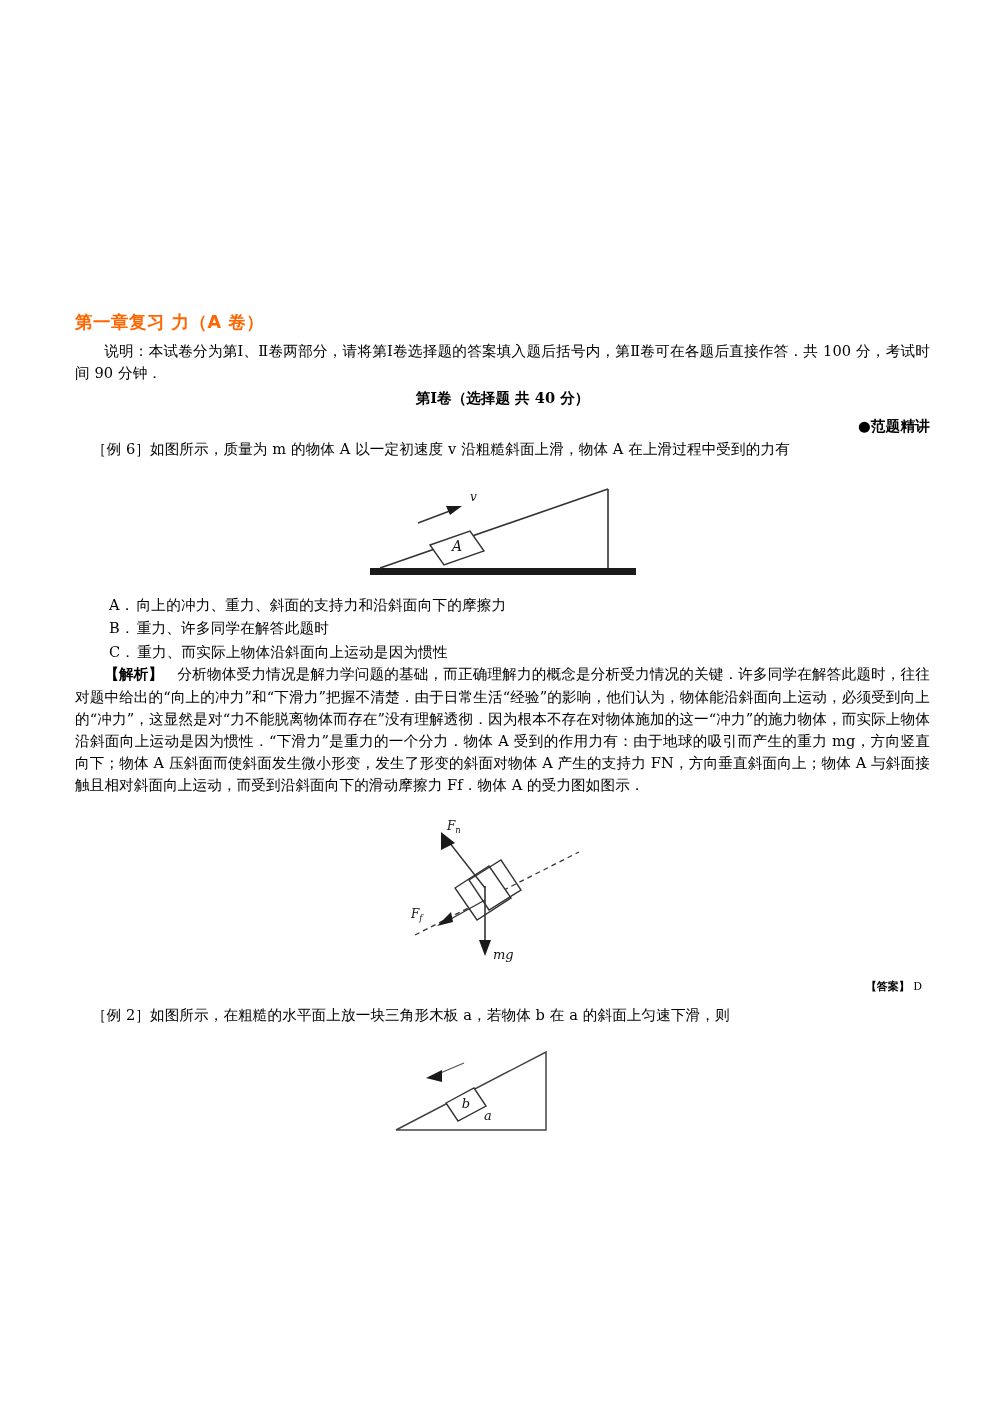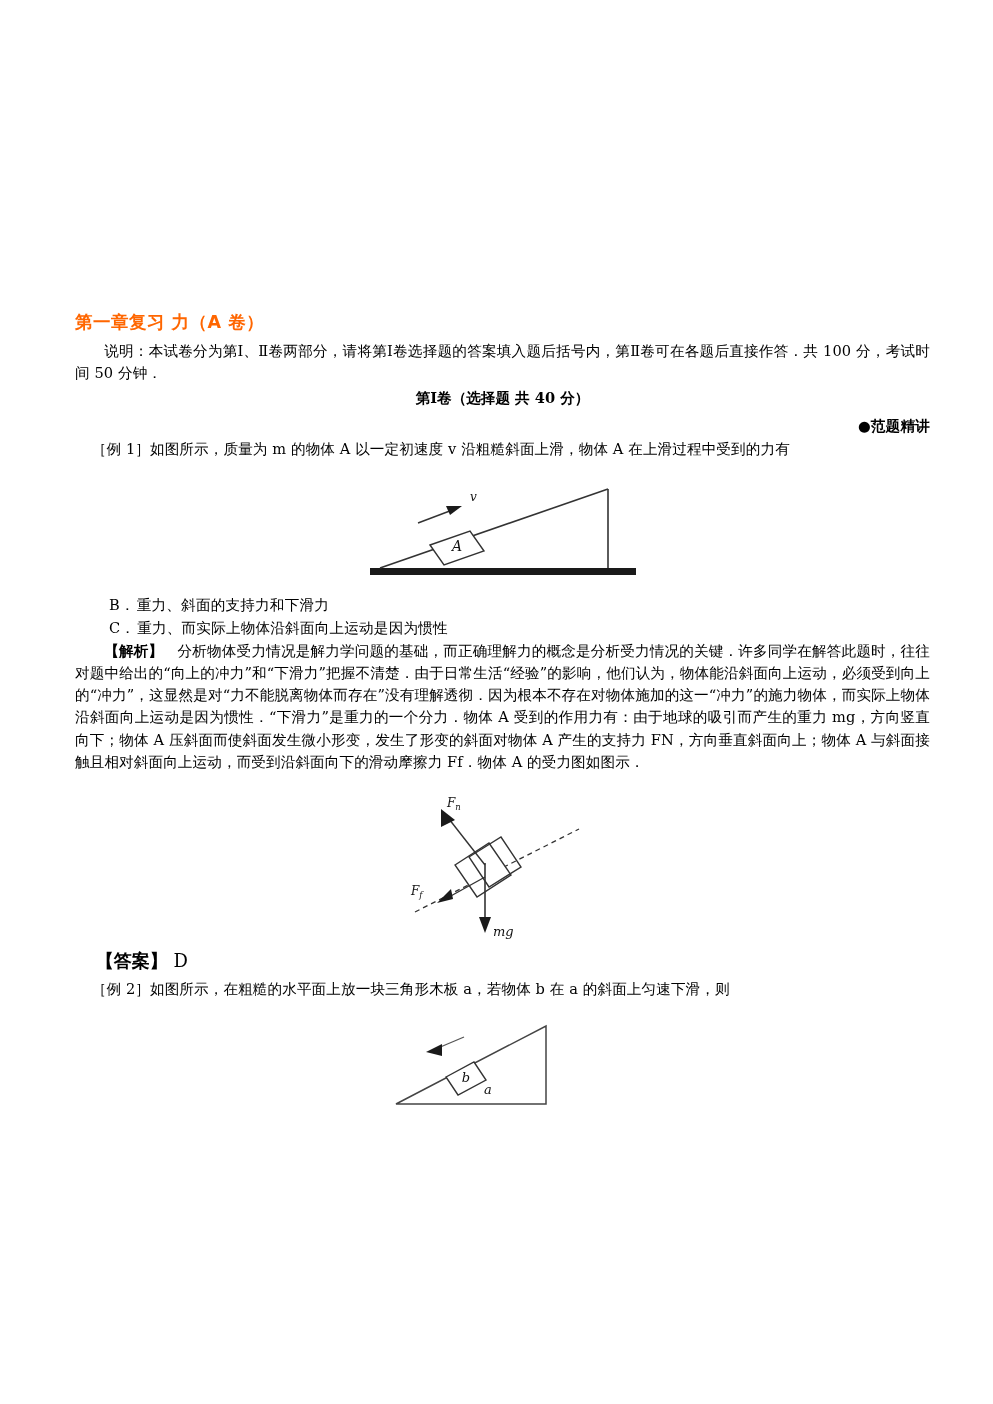"说明：本试卷分为第Ⅰ、Ⅱ卷两部分，请将第Ⅰ卷选择题的答案填入题后括号内，第Ⅱ卷可" p.para { text: 50 -> 90 }
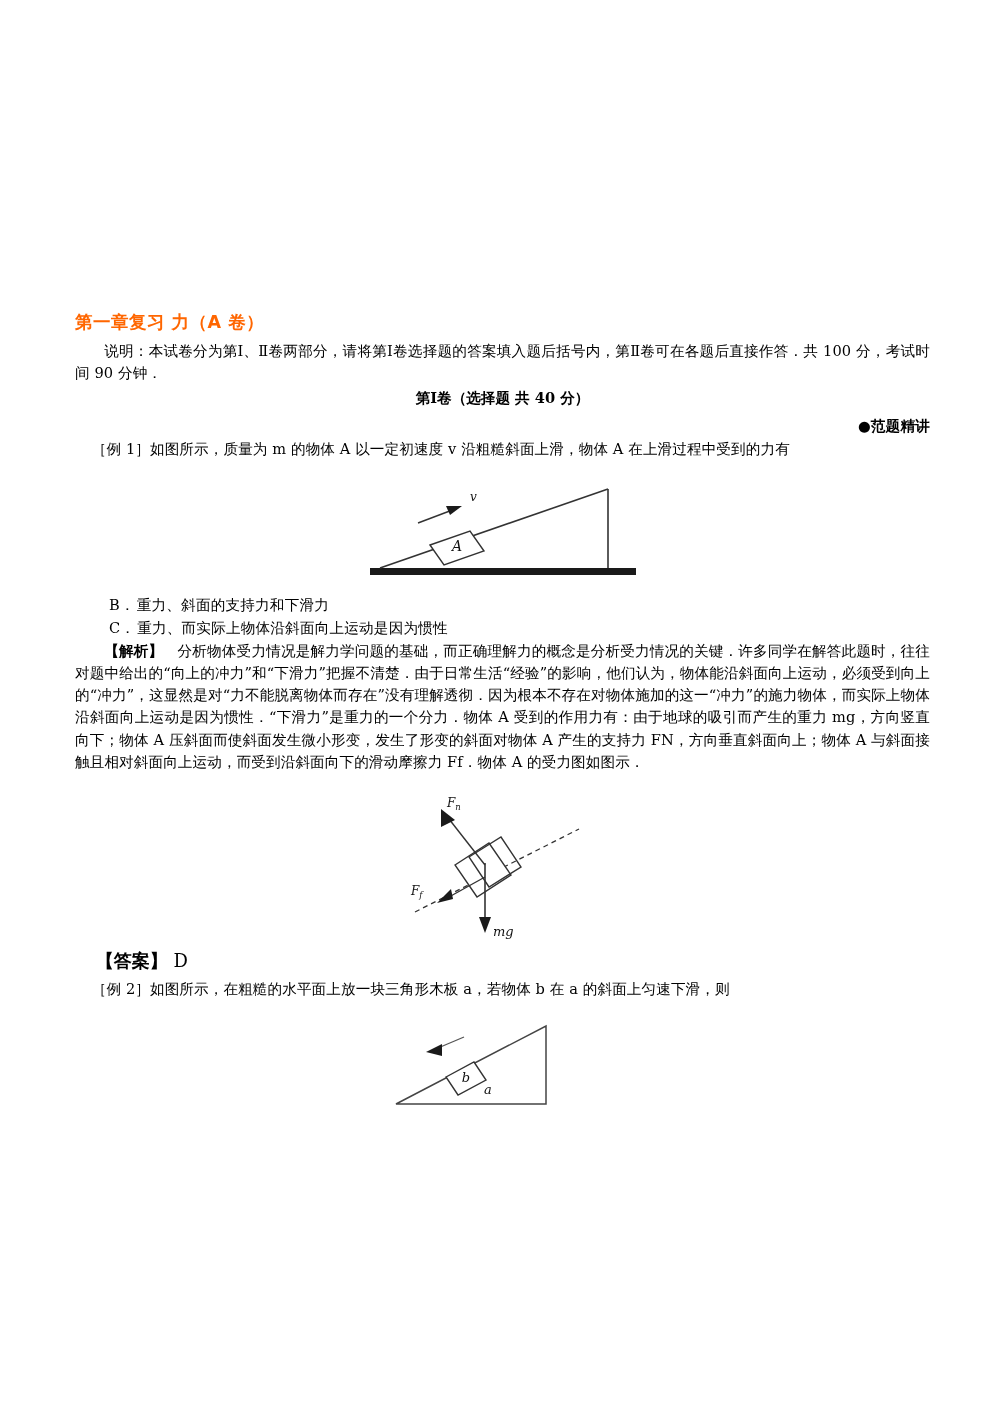"［例 1］如图所示，质量为 m 的物体 A" p.para { text: 1 -> 6 }
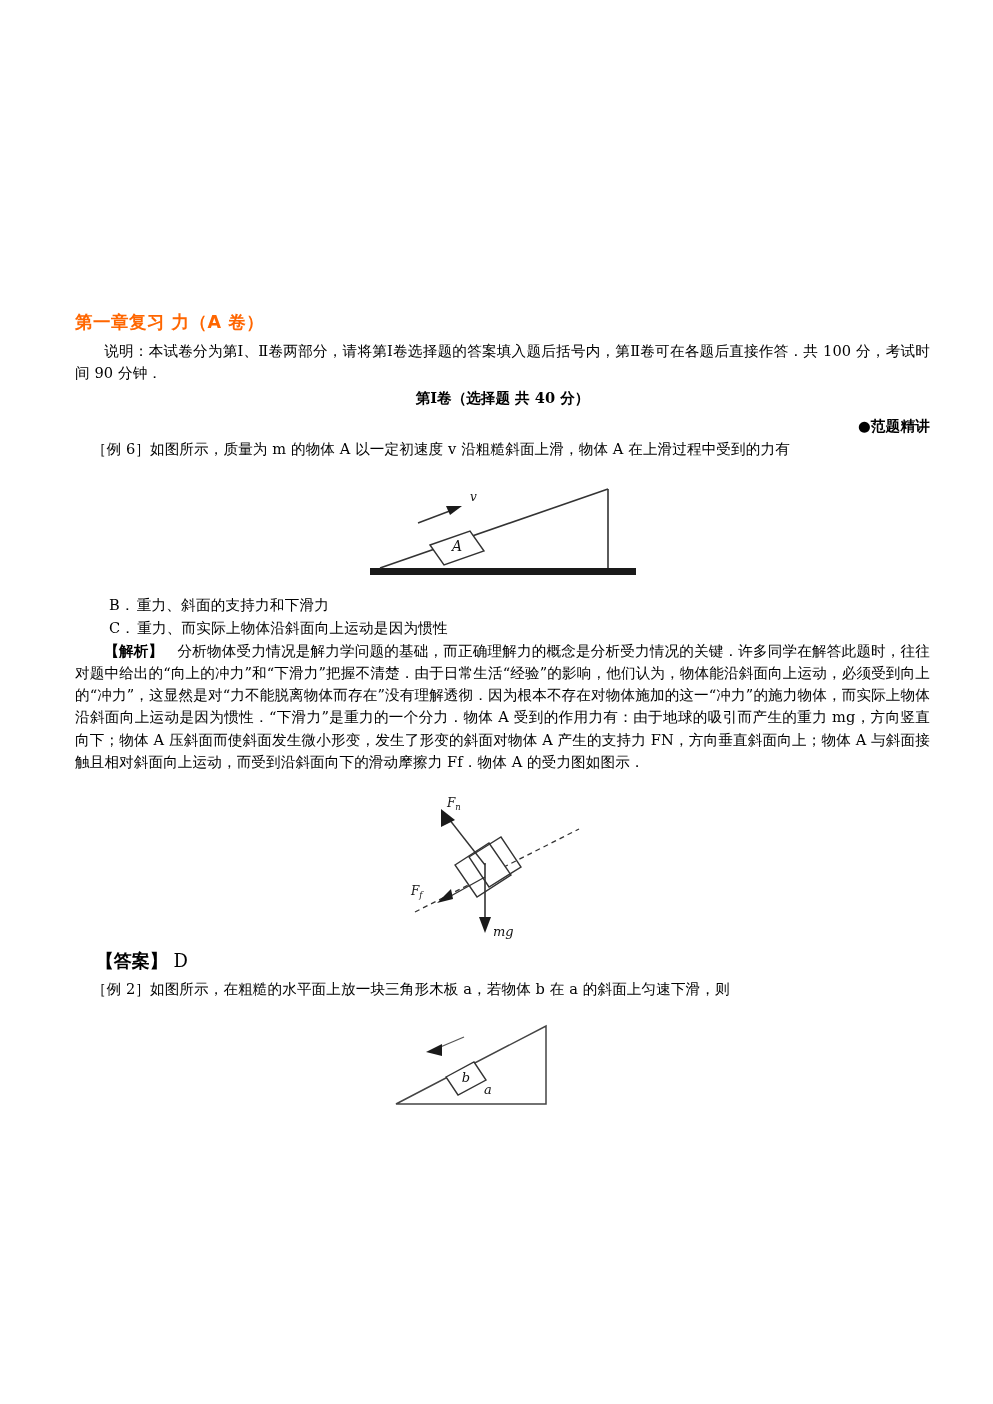"A．向上的冲力、重力、斜面的支持力和沿斜面向下的摩擦力" li { html: none -> <li><span>A．</span><span>向上的冲力、重力、斜面的支持力和沿斜面向下的摩擦力</span></li> }
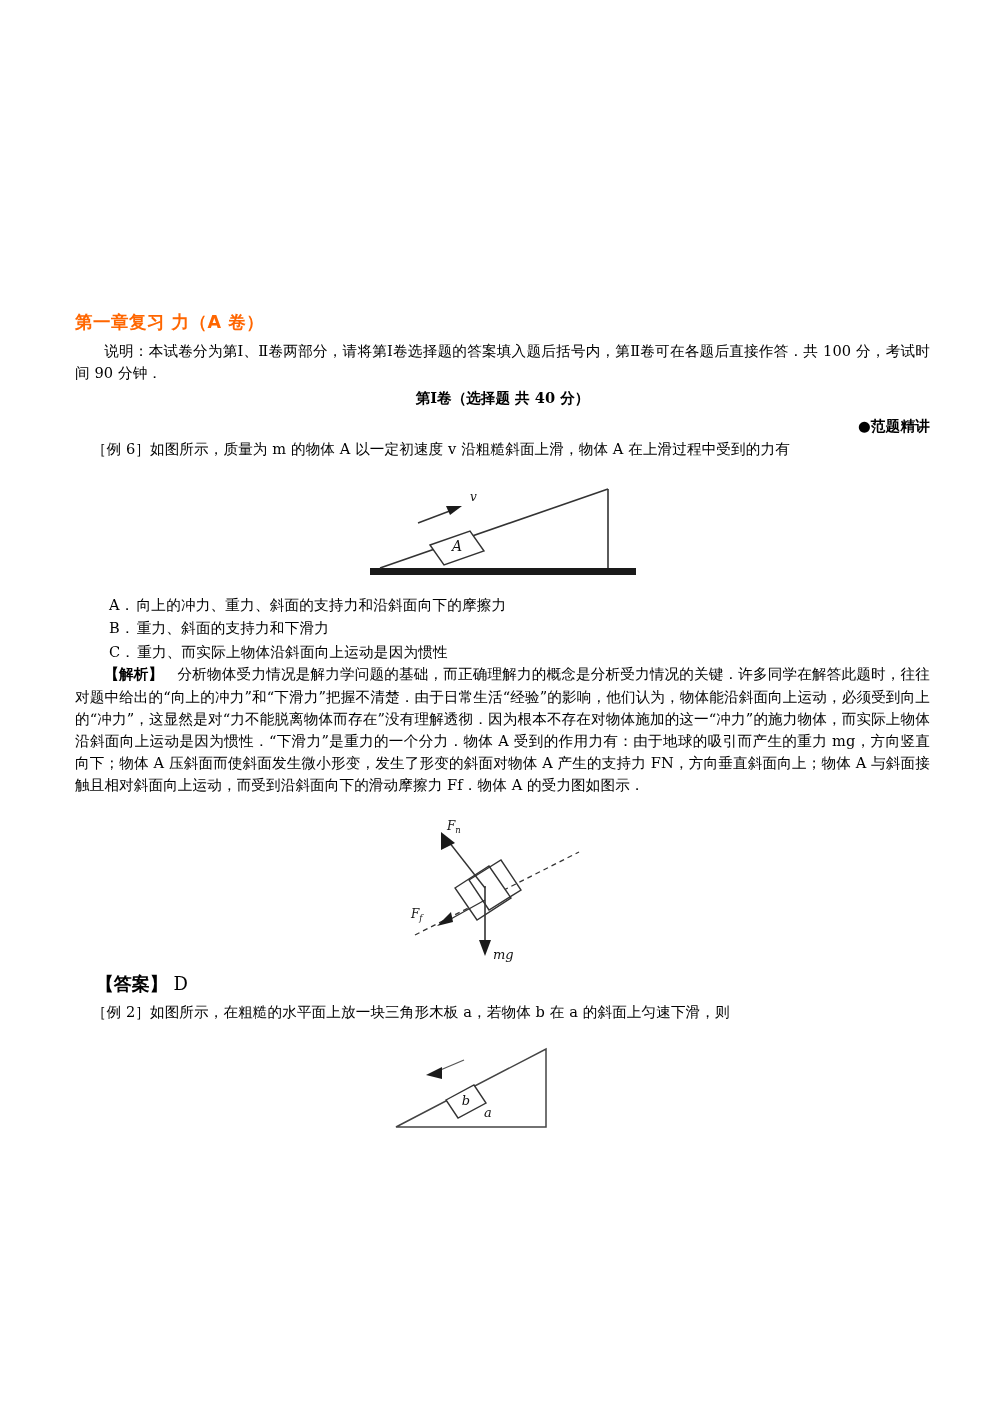"重力、斜面的支持力和下滑力" span { text: 斜面的支持力和下滑力 -> 许多同学在解答此题时 }
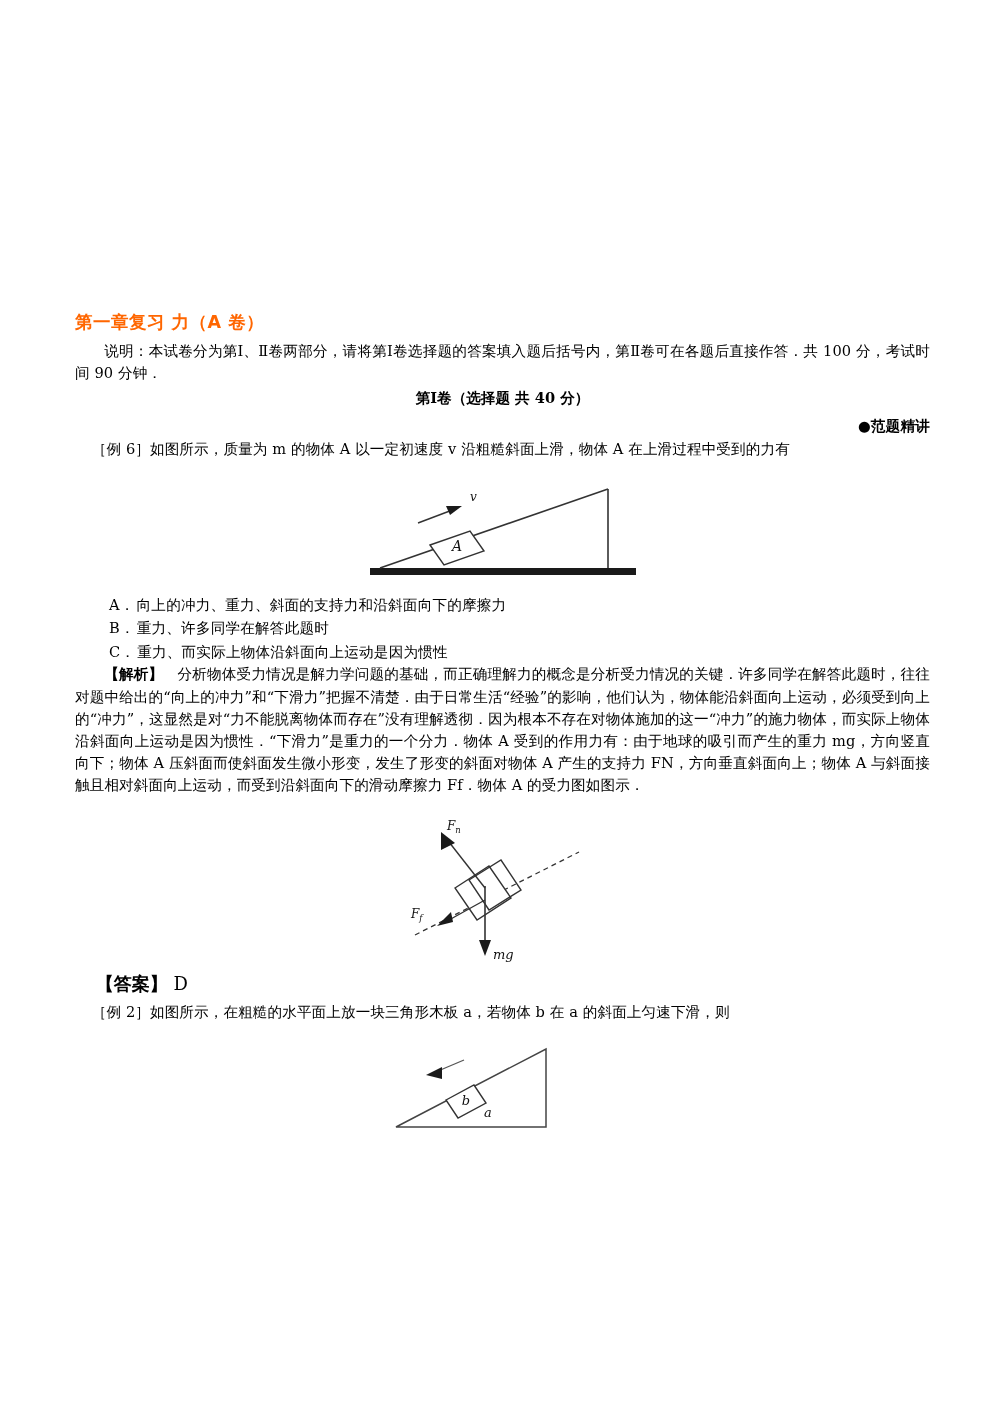"【答案】 D" .answer-line { font-size: 18px -> 11px; margin: 0 -> 8px; text-align: none -> right }
